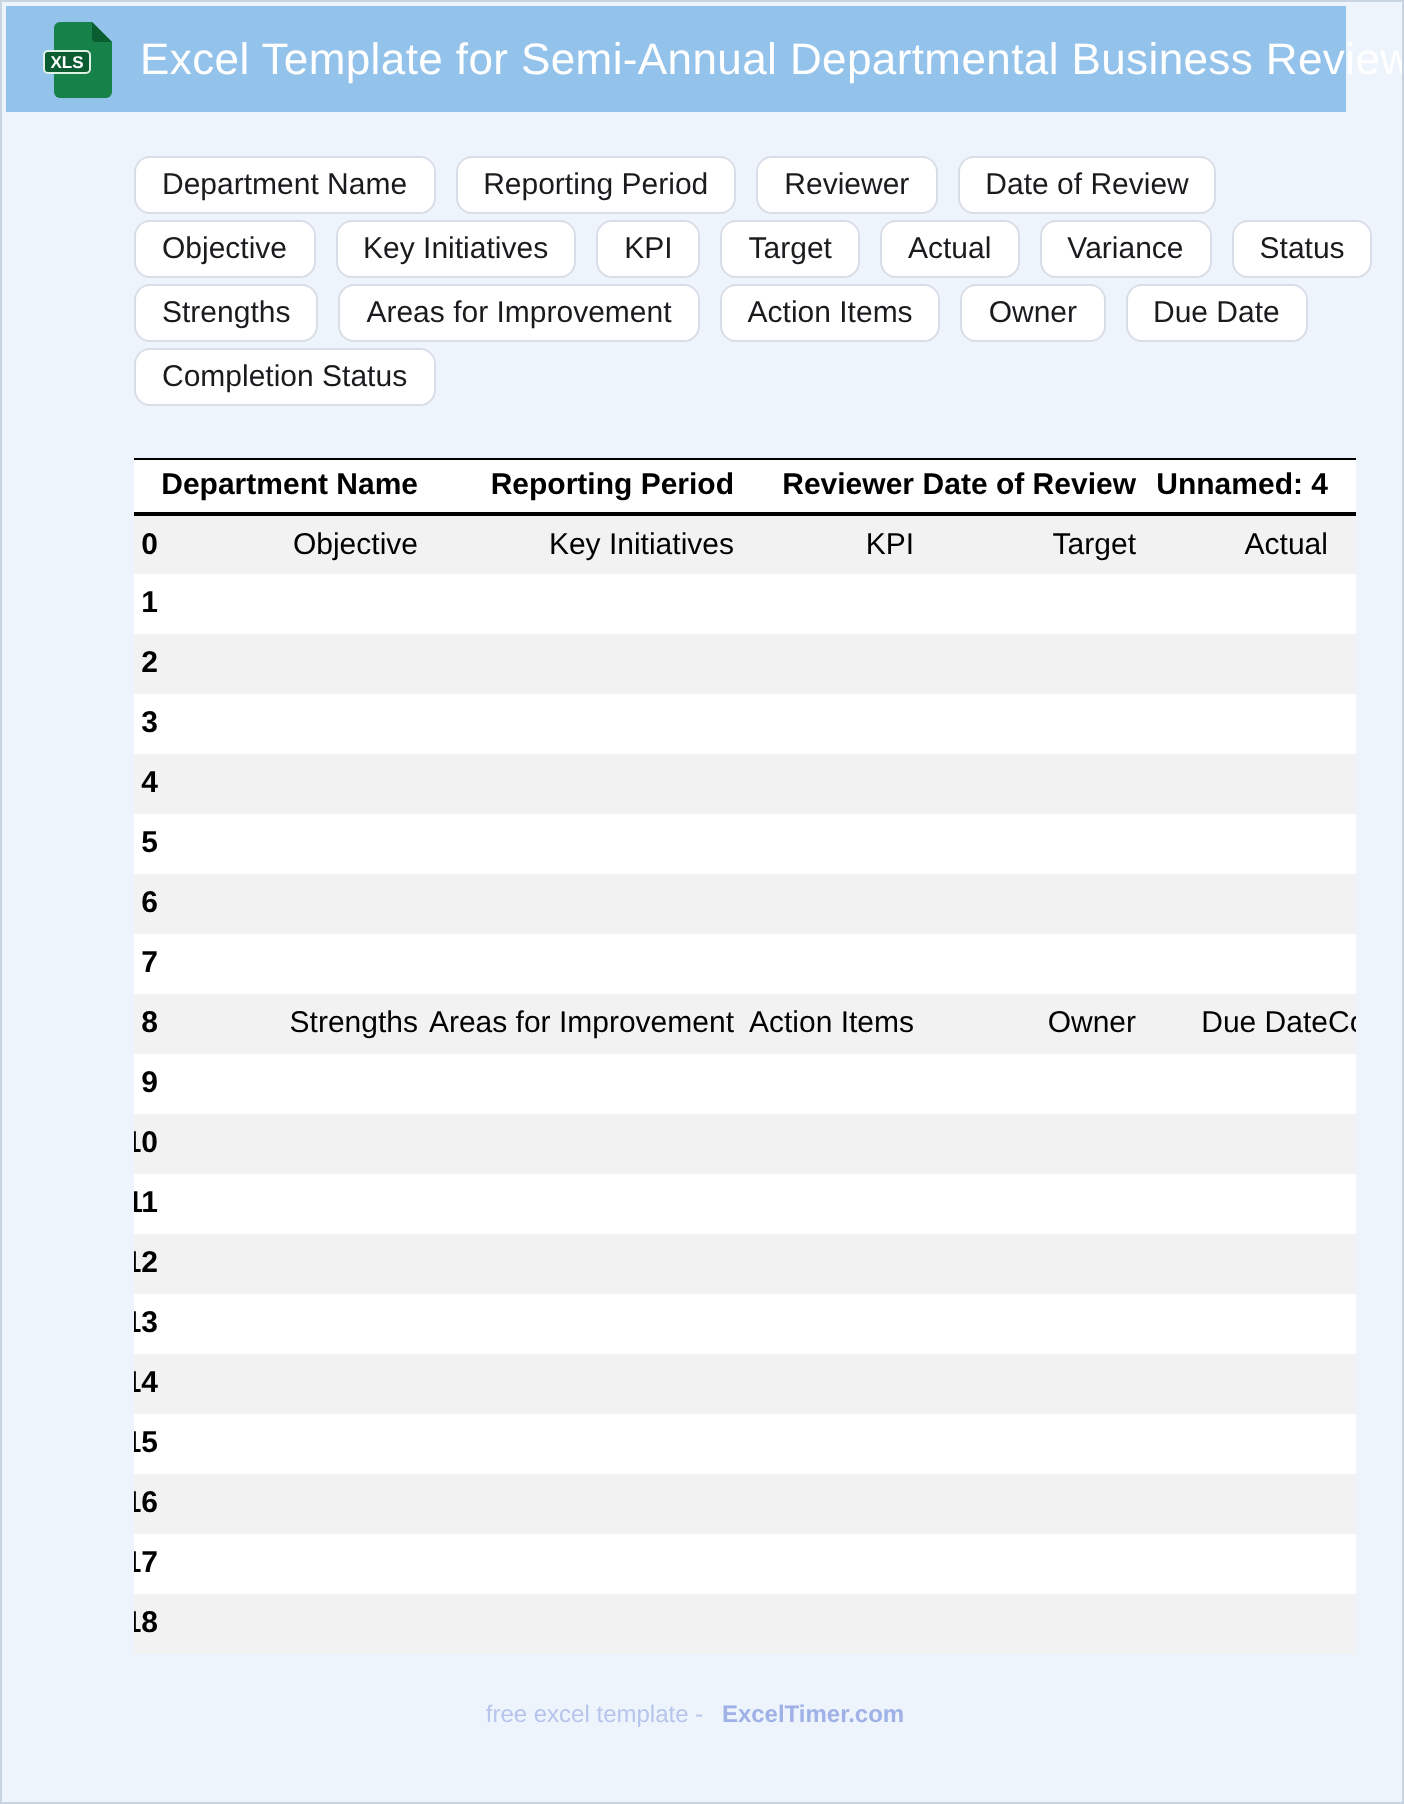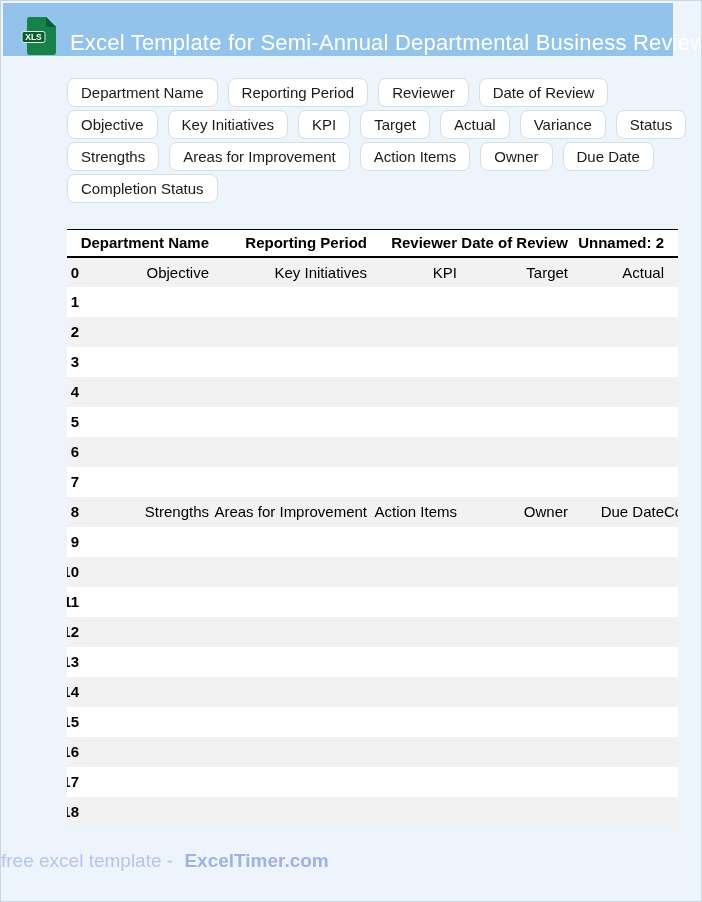"XLS" .banner { align-items: flex-end -> center }
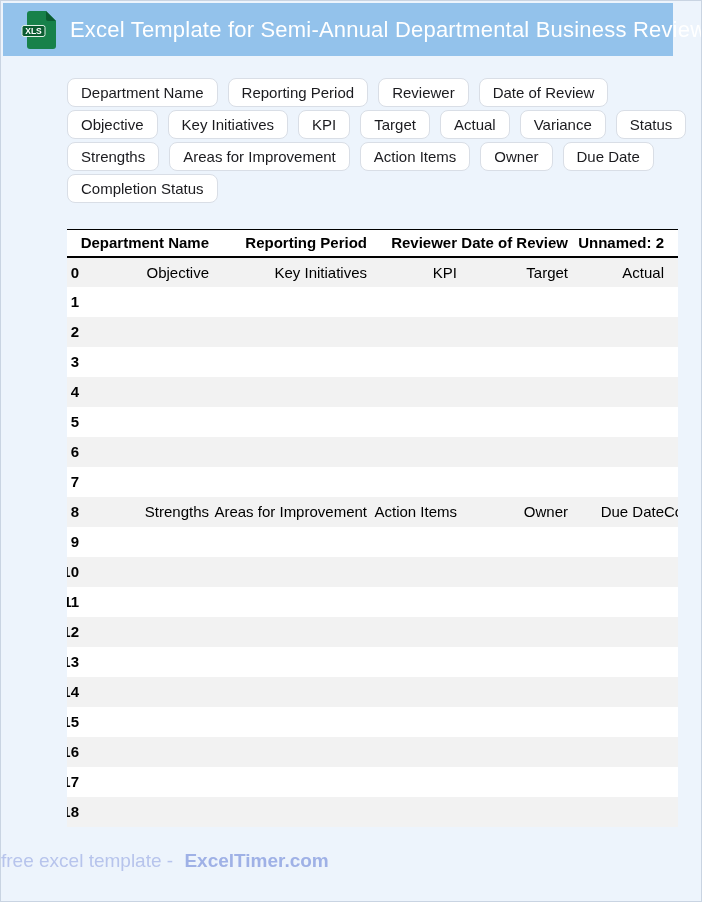"Unnamed: 2" th { text: 2 -> 4 }
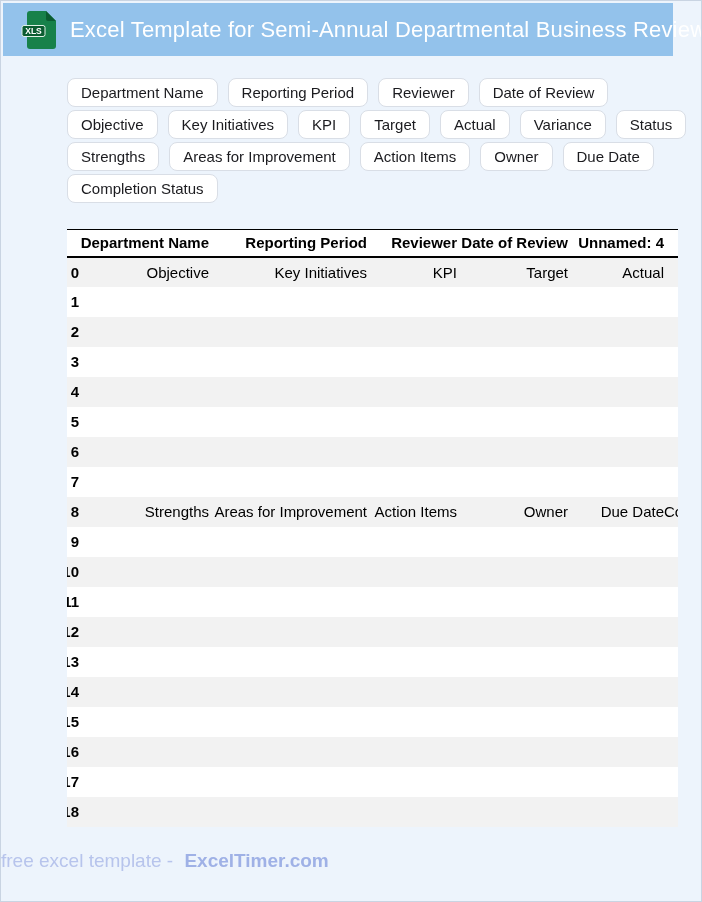"free excel template - ExcelTimer.com" .footer { font-size: 19px -> 12px; text-align: left -> center }
